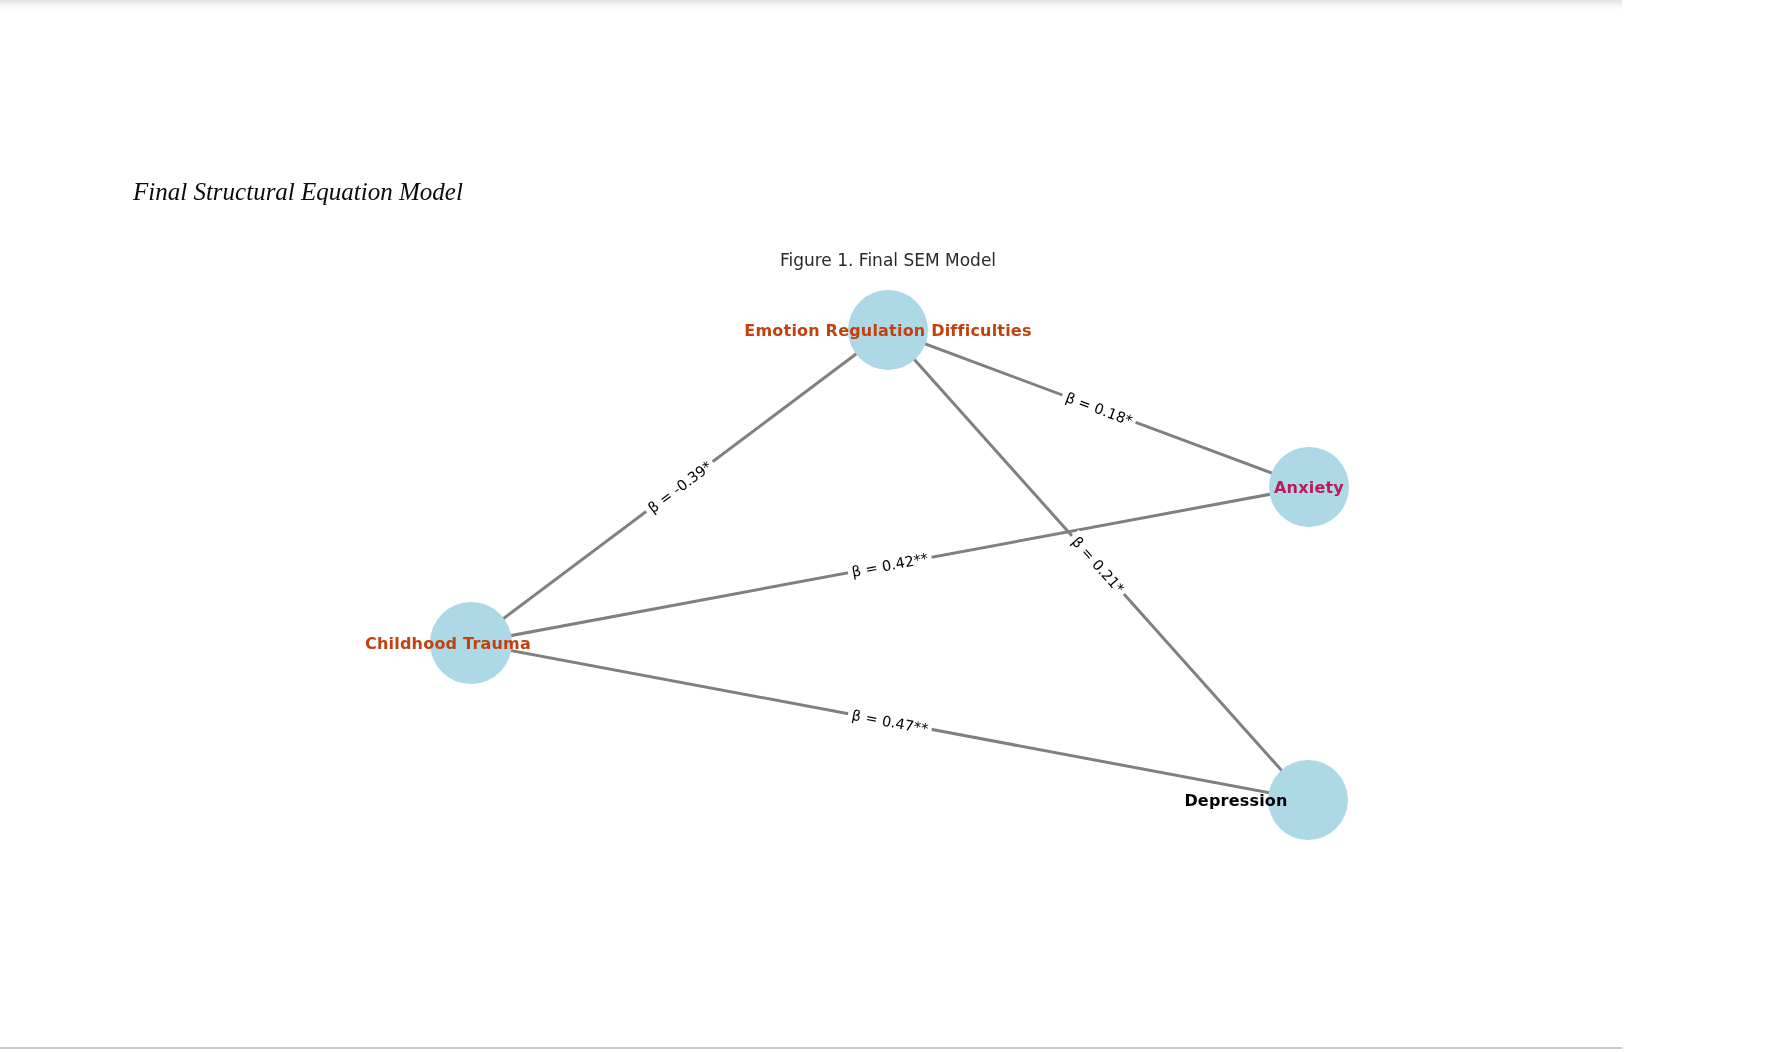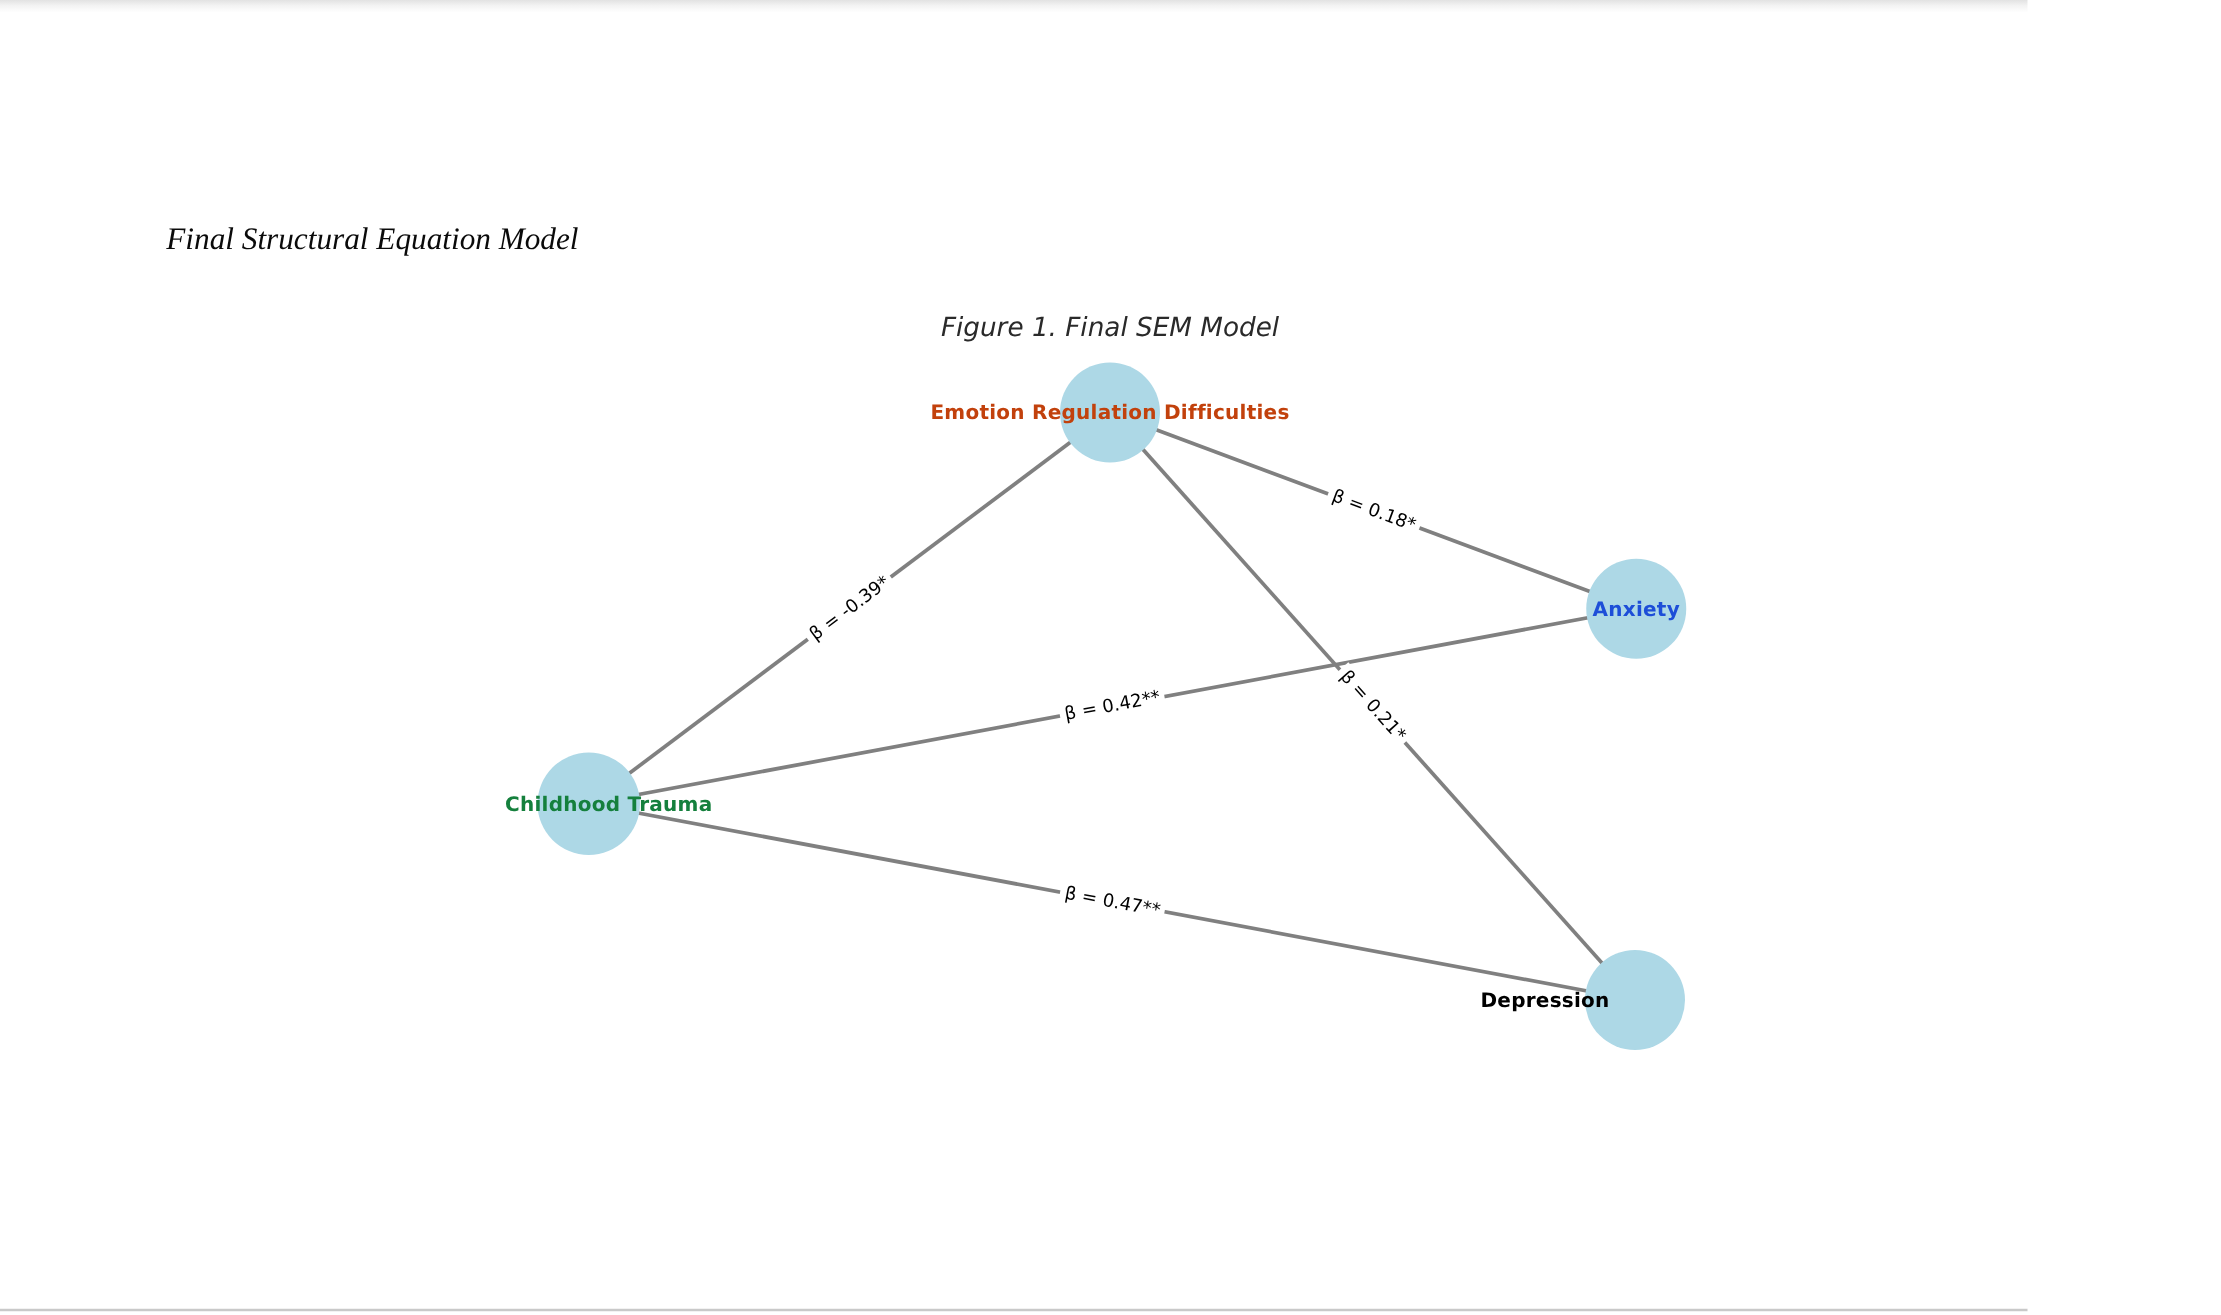"Figure 1. Final SEM Model" .figure-title { font-size: 21px -> 17px; font-style: italic -> none }
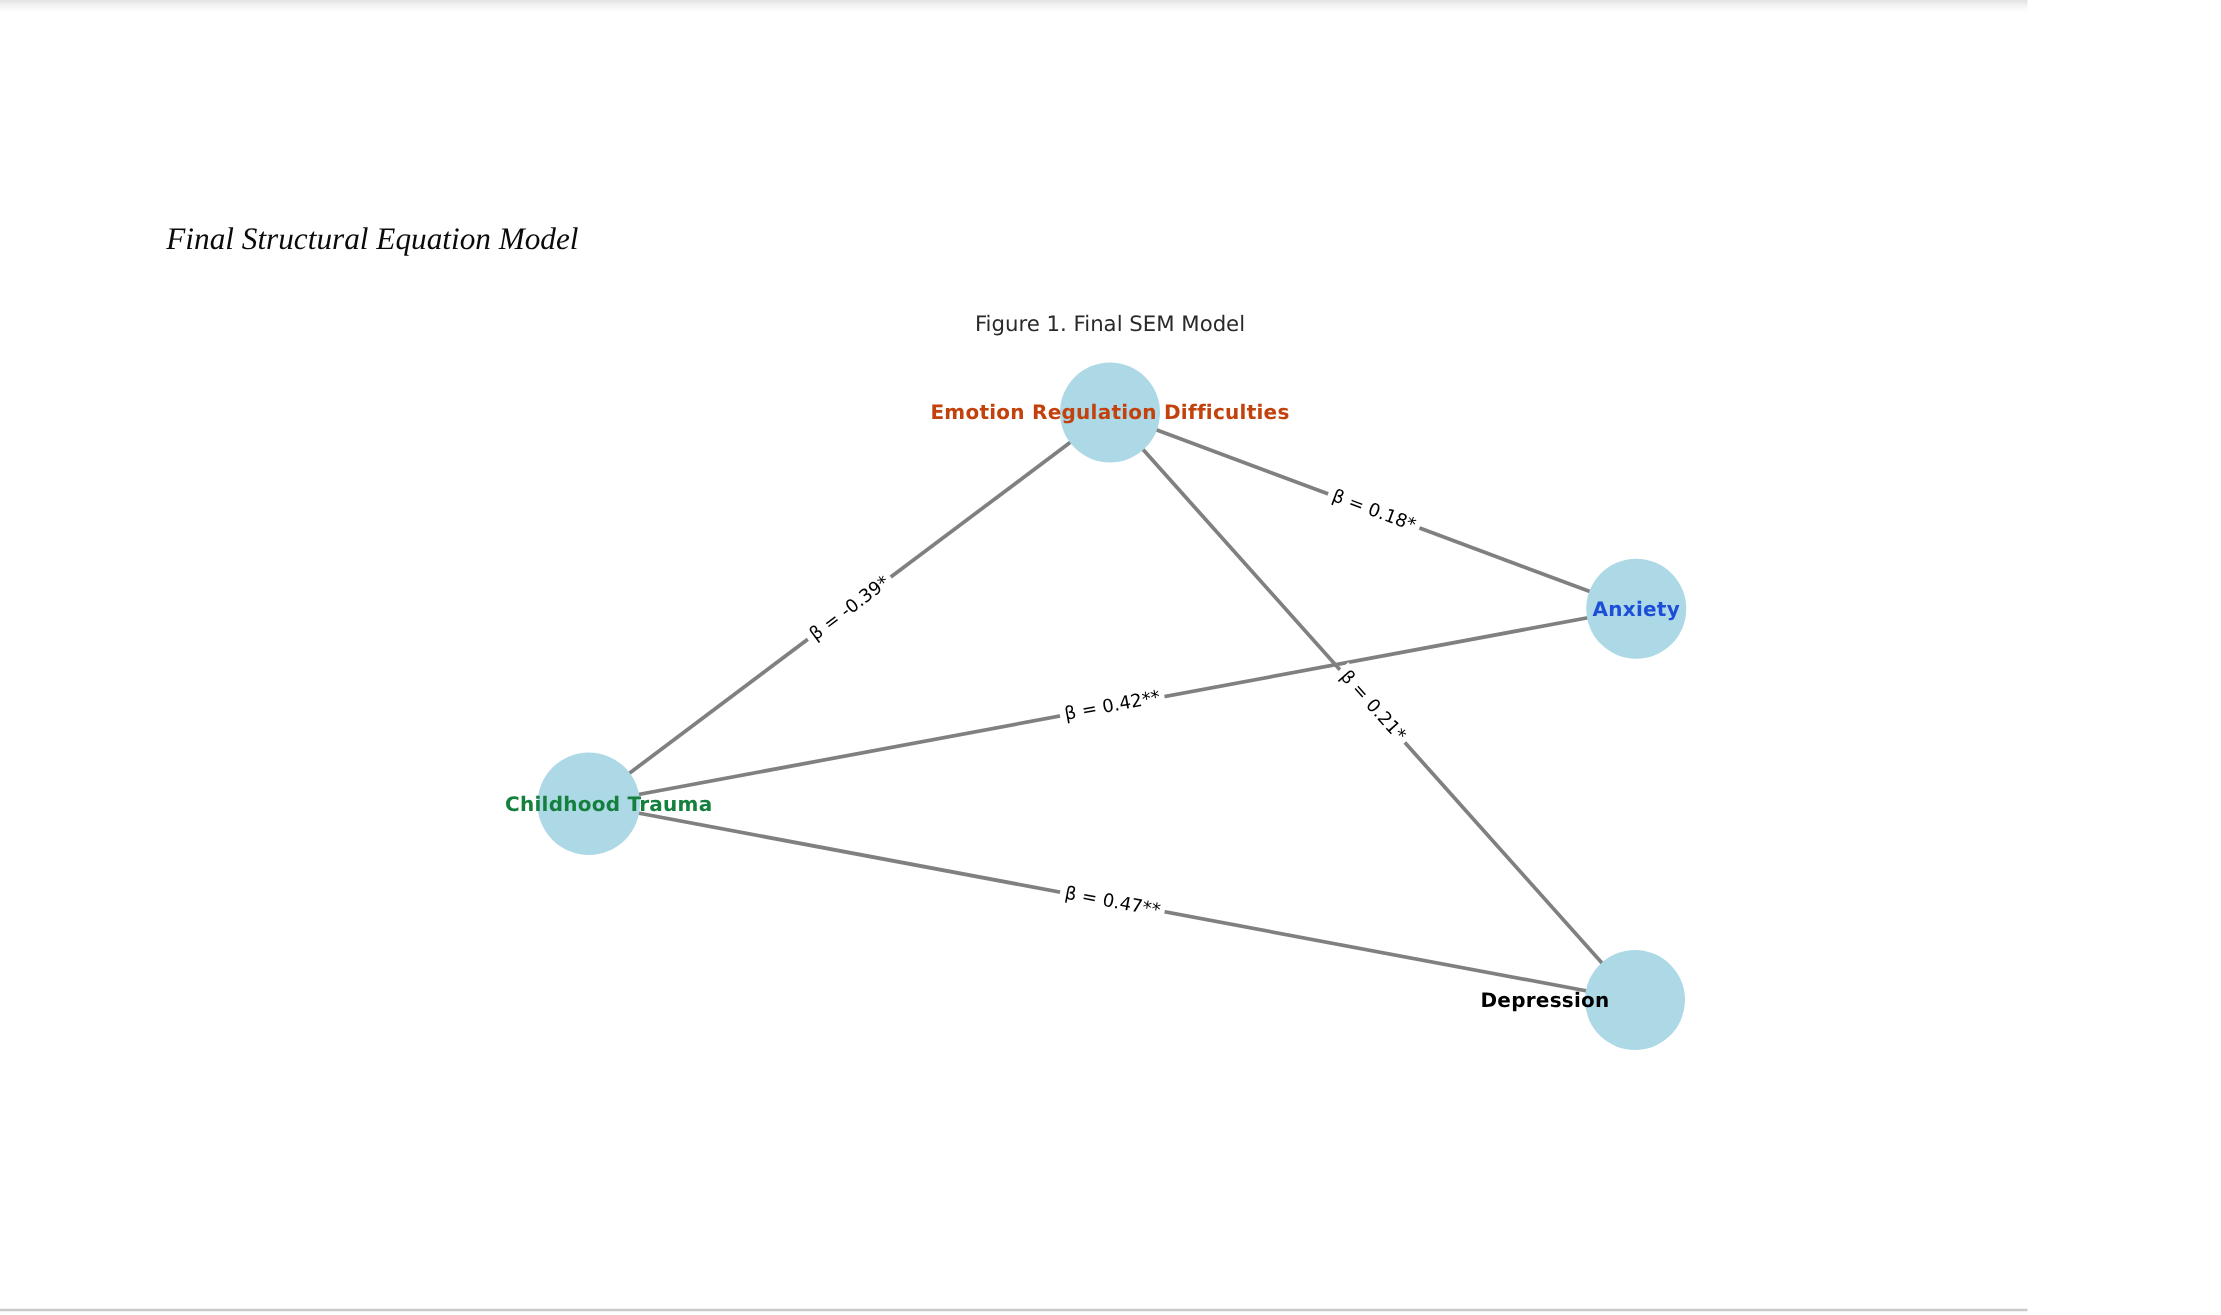"Anxiety" div.sem-node-label { color: #1d4ed8 -> #be185d }
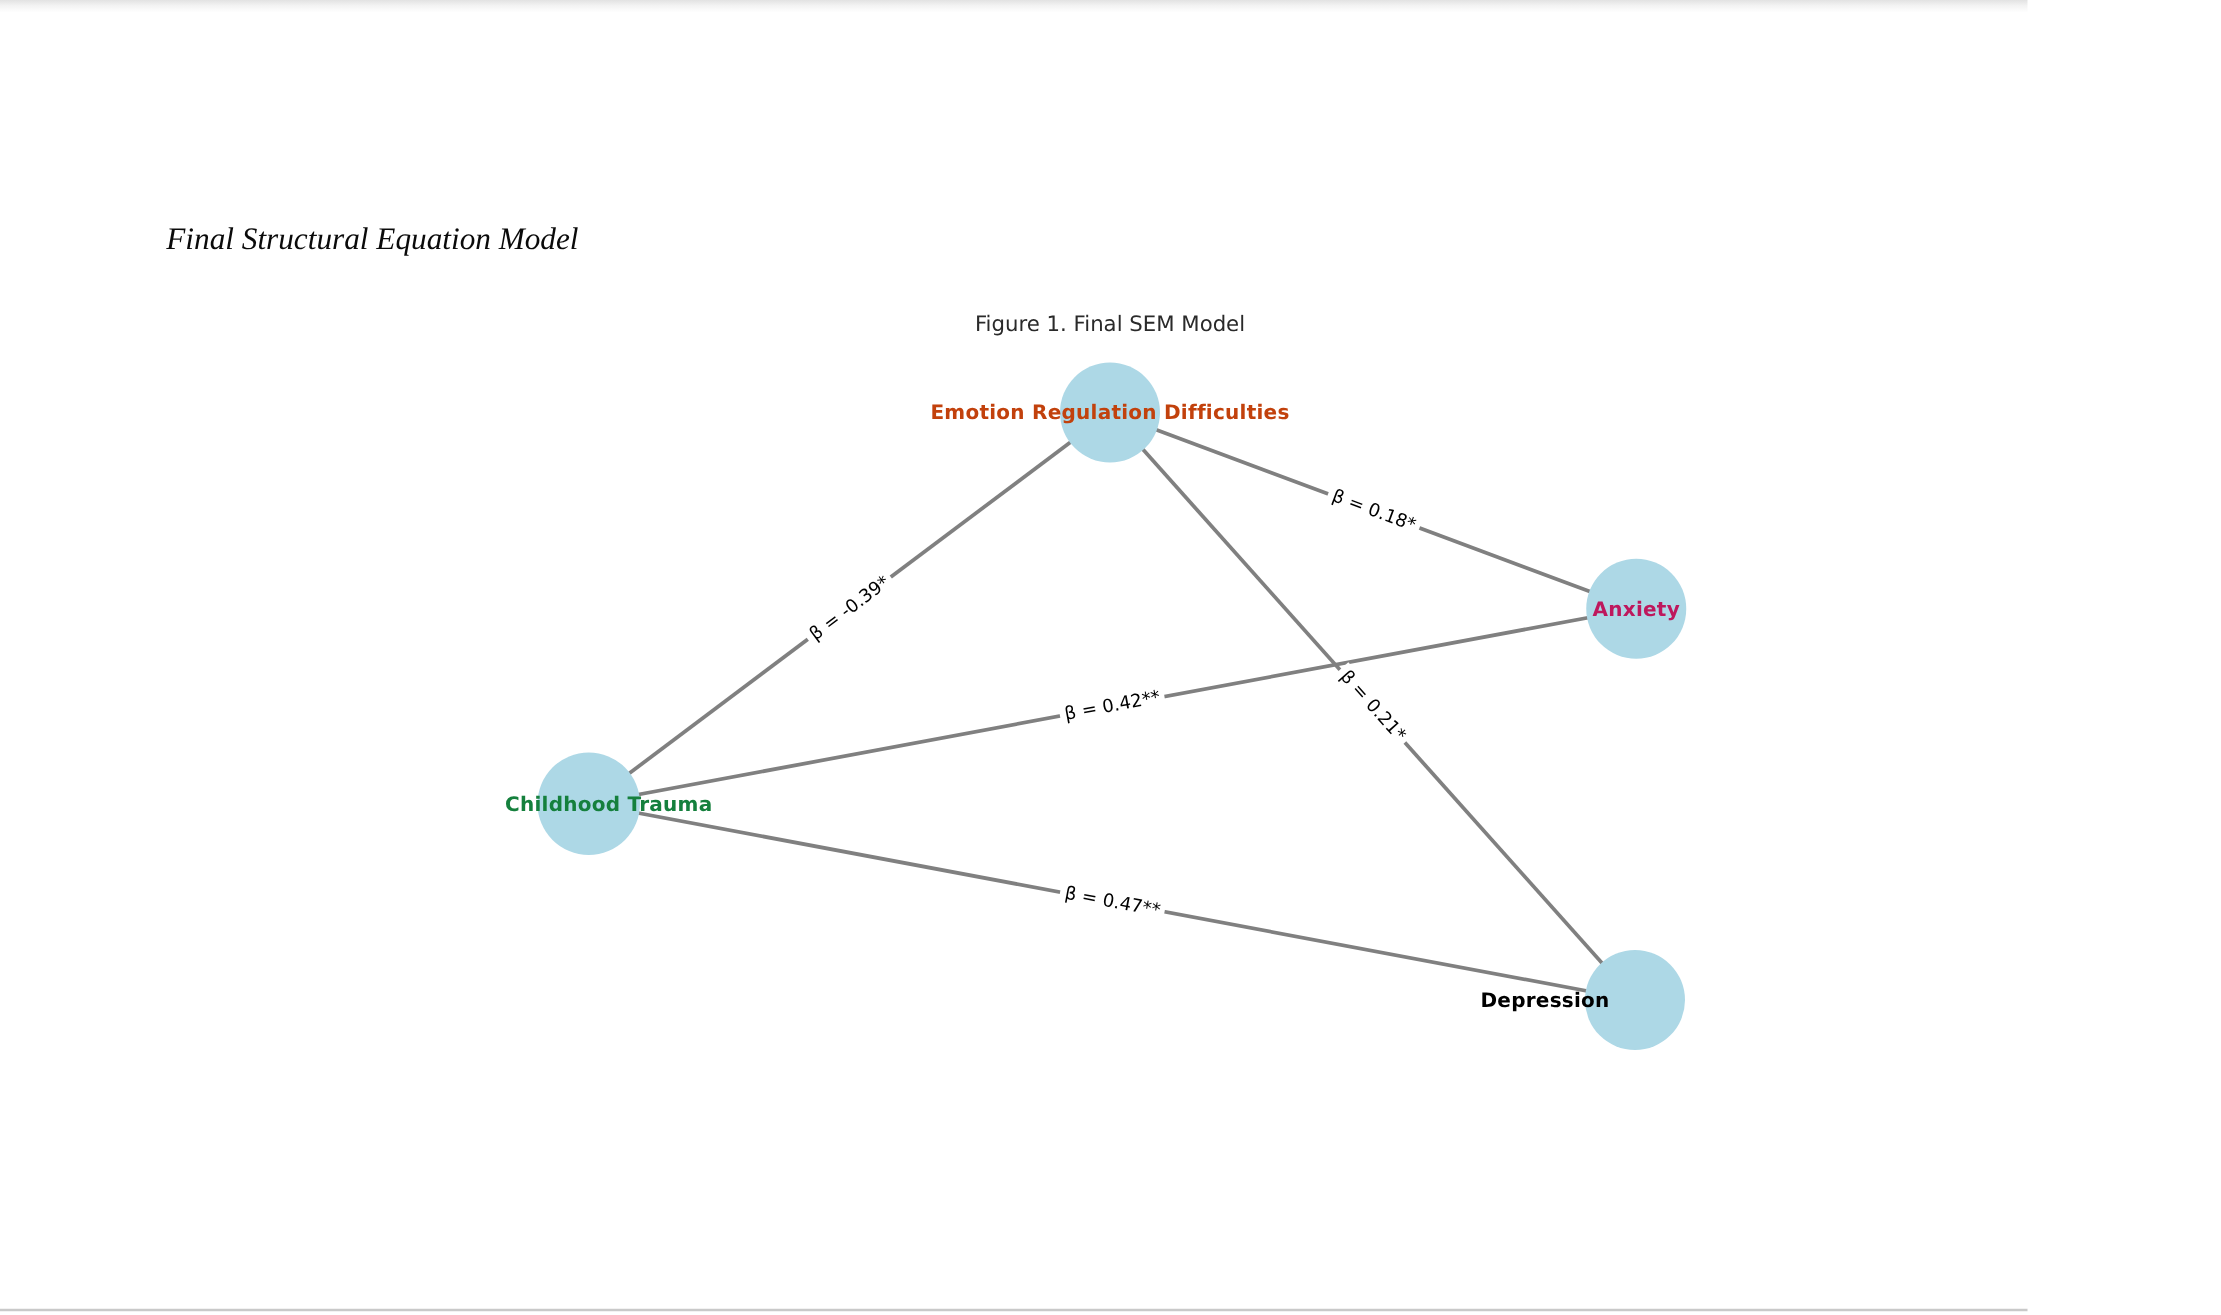"Childhood Trauma" div.sem-node-label { color: #15803d -> #c2410c; left: 487px -> 448px }
